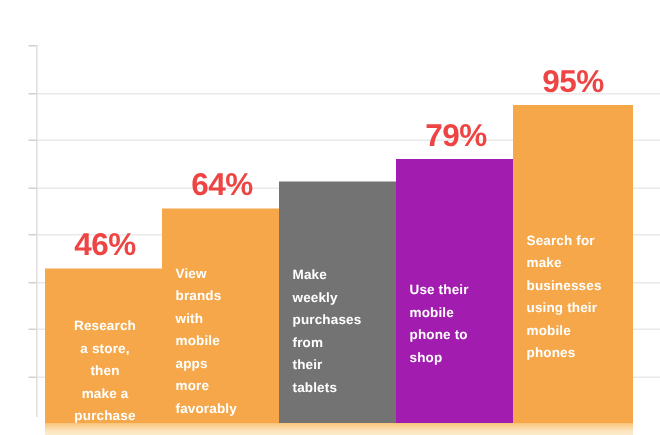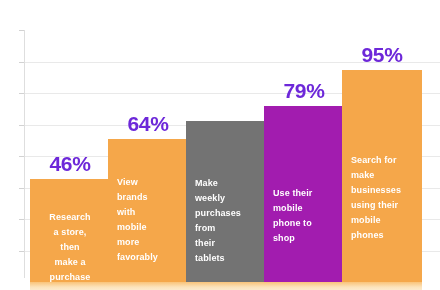"95%" .bar-value { color: #6d28d9 -> #ef4444 }
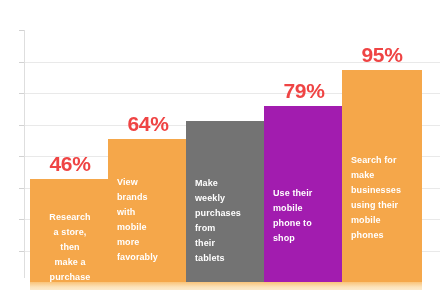"apps" div { html: none -> <div>apps</div> }
